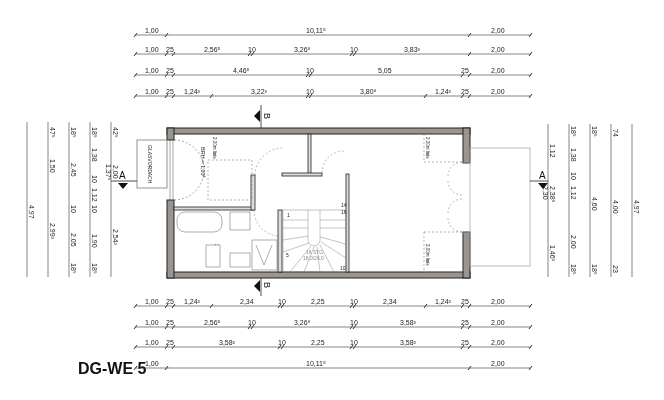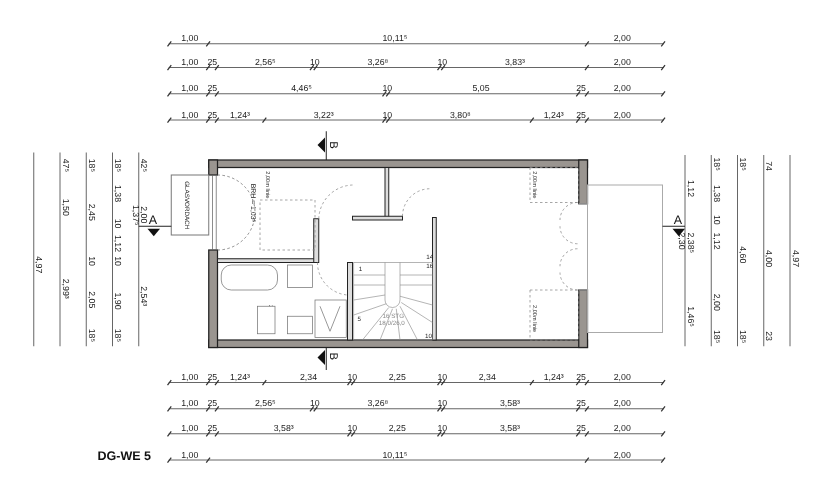"DG-WE 5" .title { font-size: 10px -> 16px }
